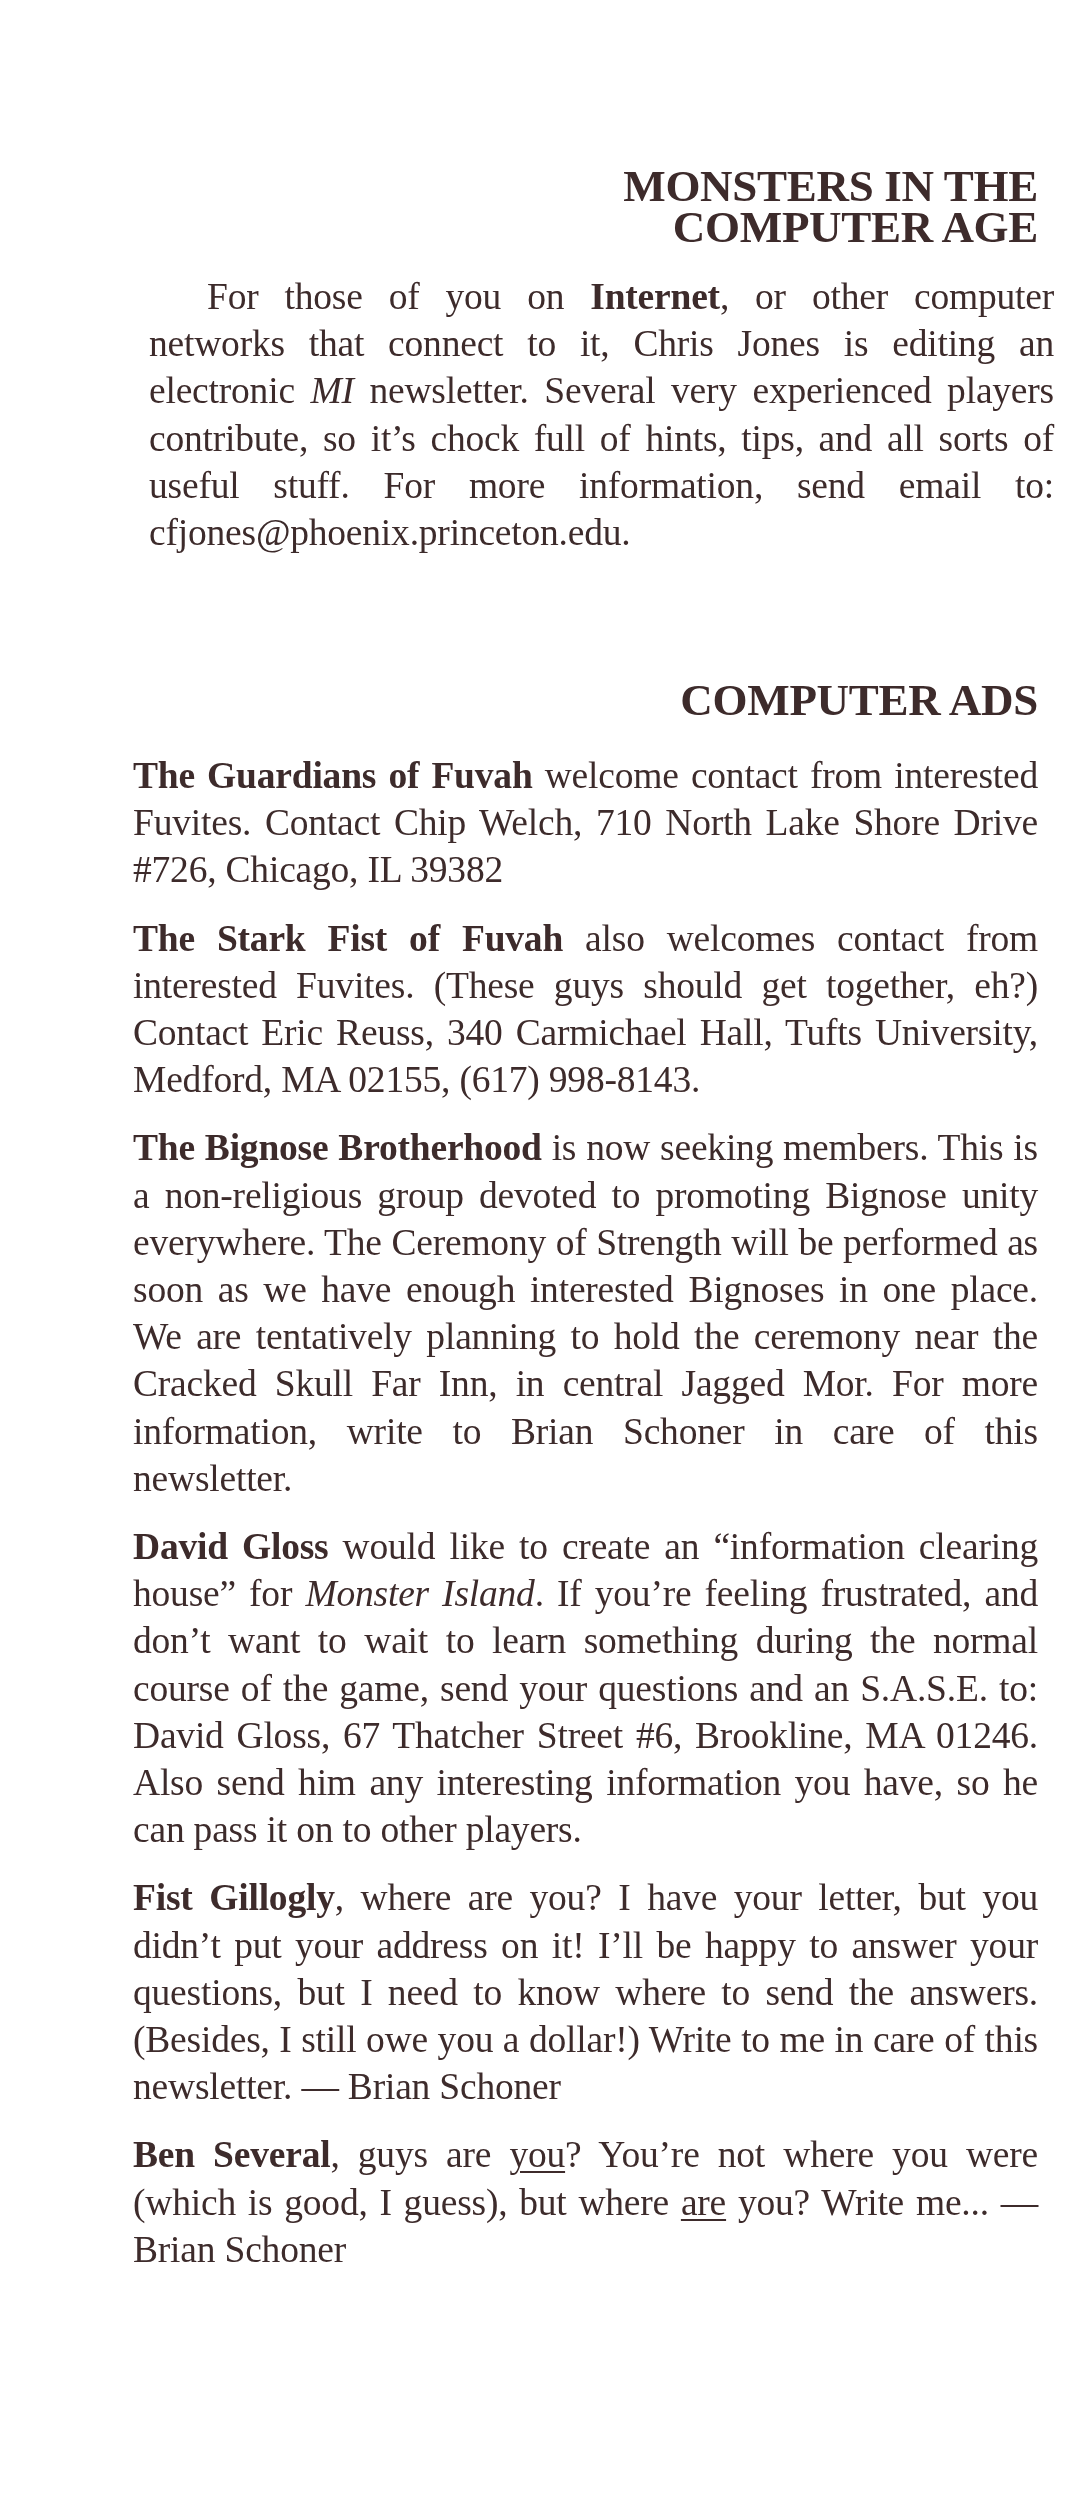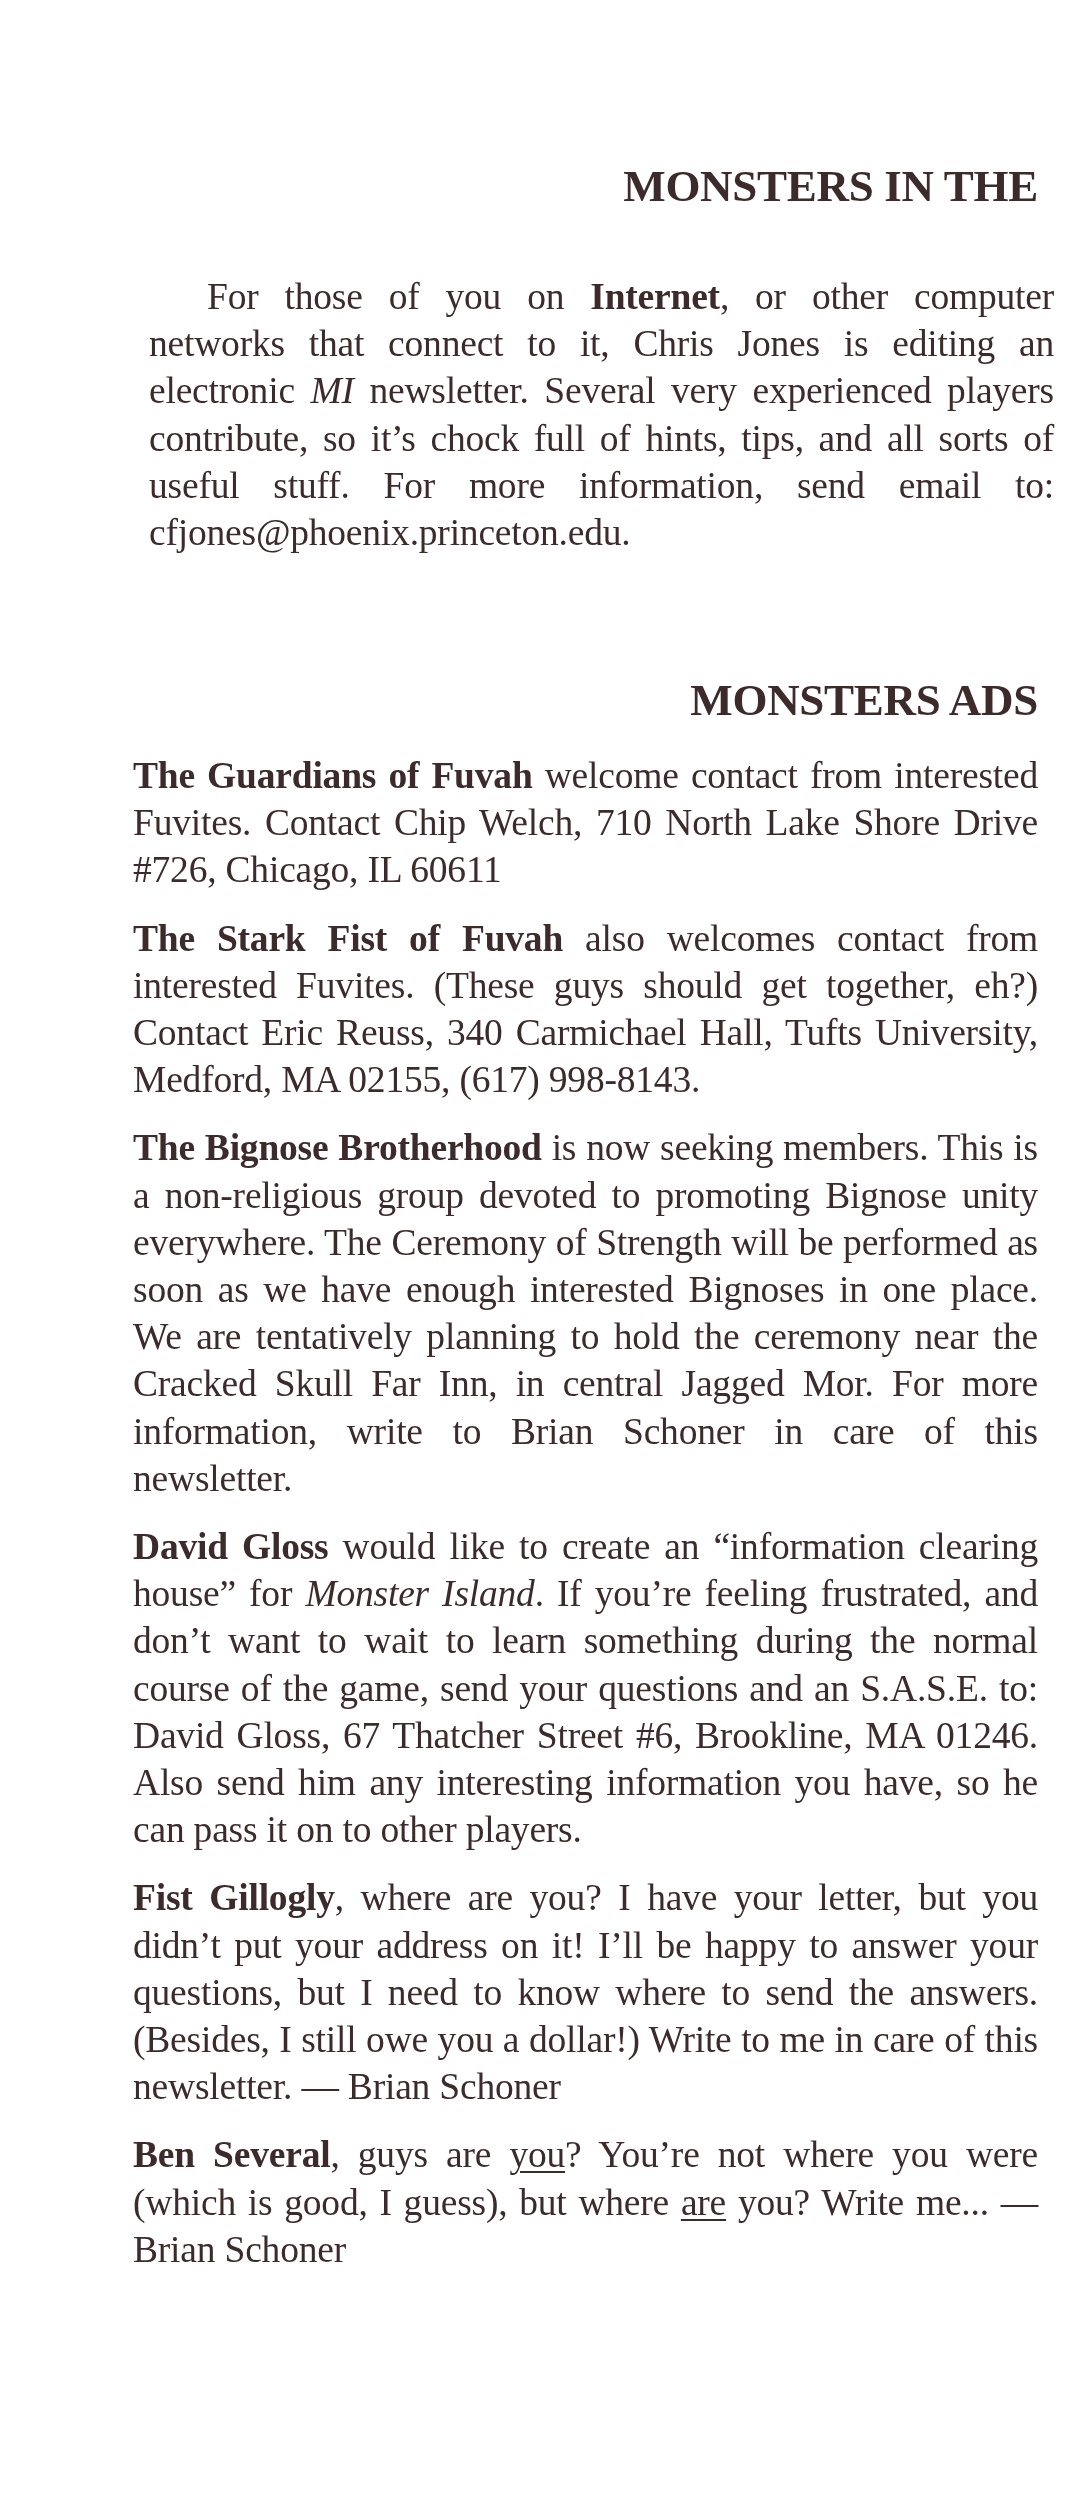"COMPUTER AGE" span { html: none -> <span>COMPUTER AGE</span> }
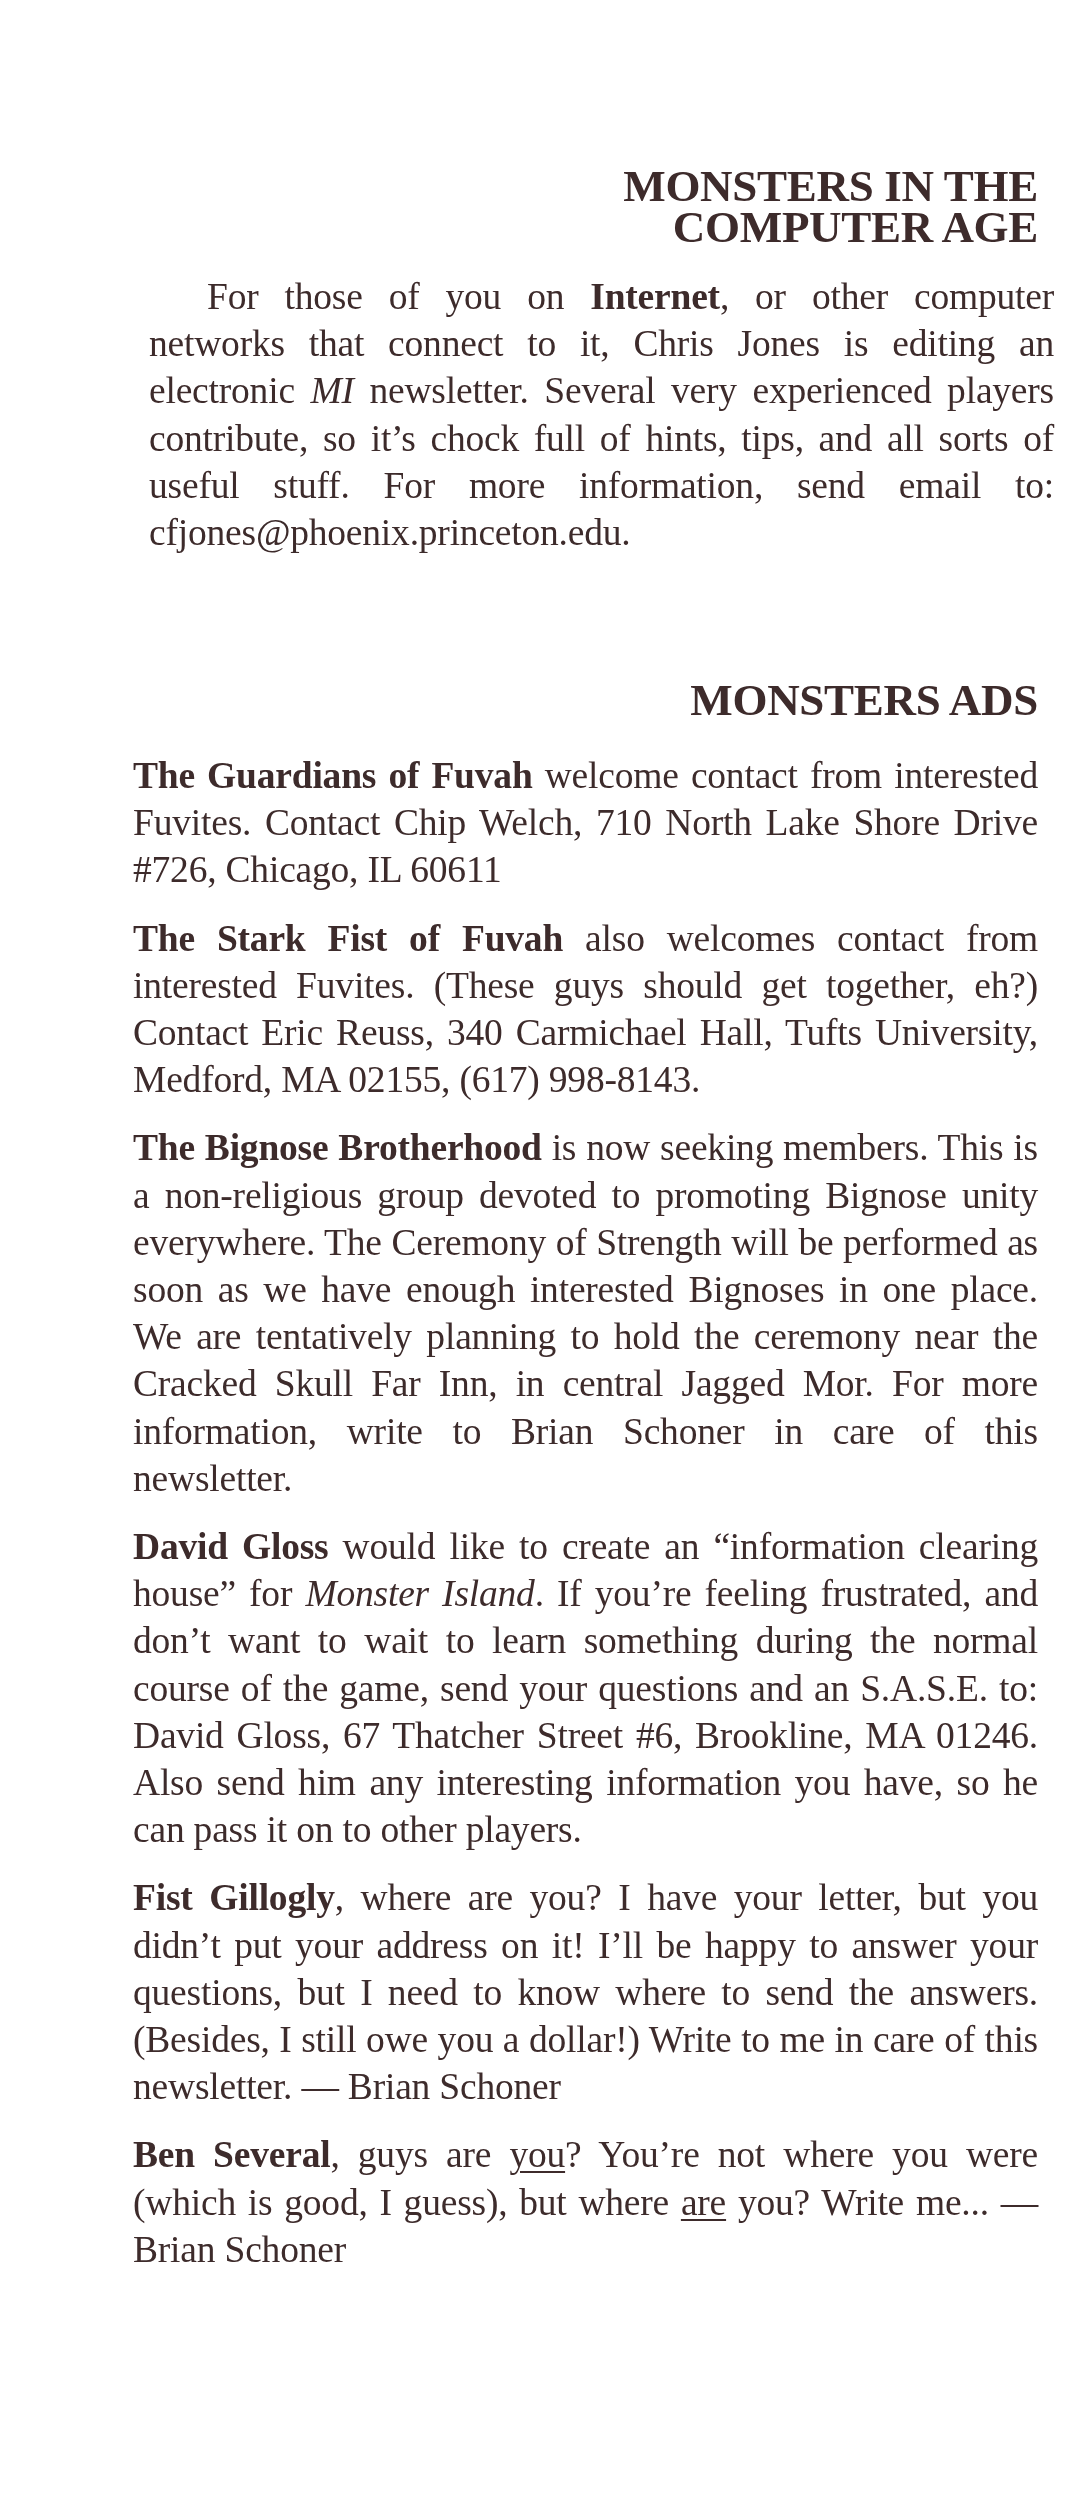"MONSTERS ADS" h2.section-title { text: MONSTERS -> COMPUTER }
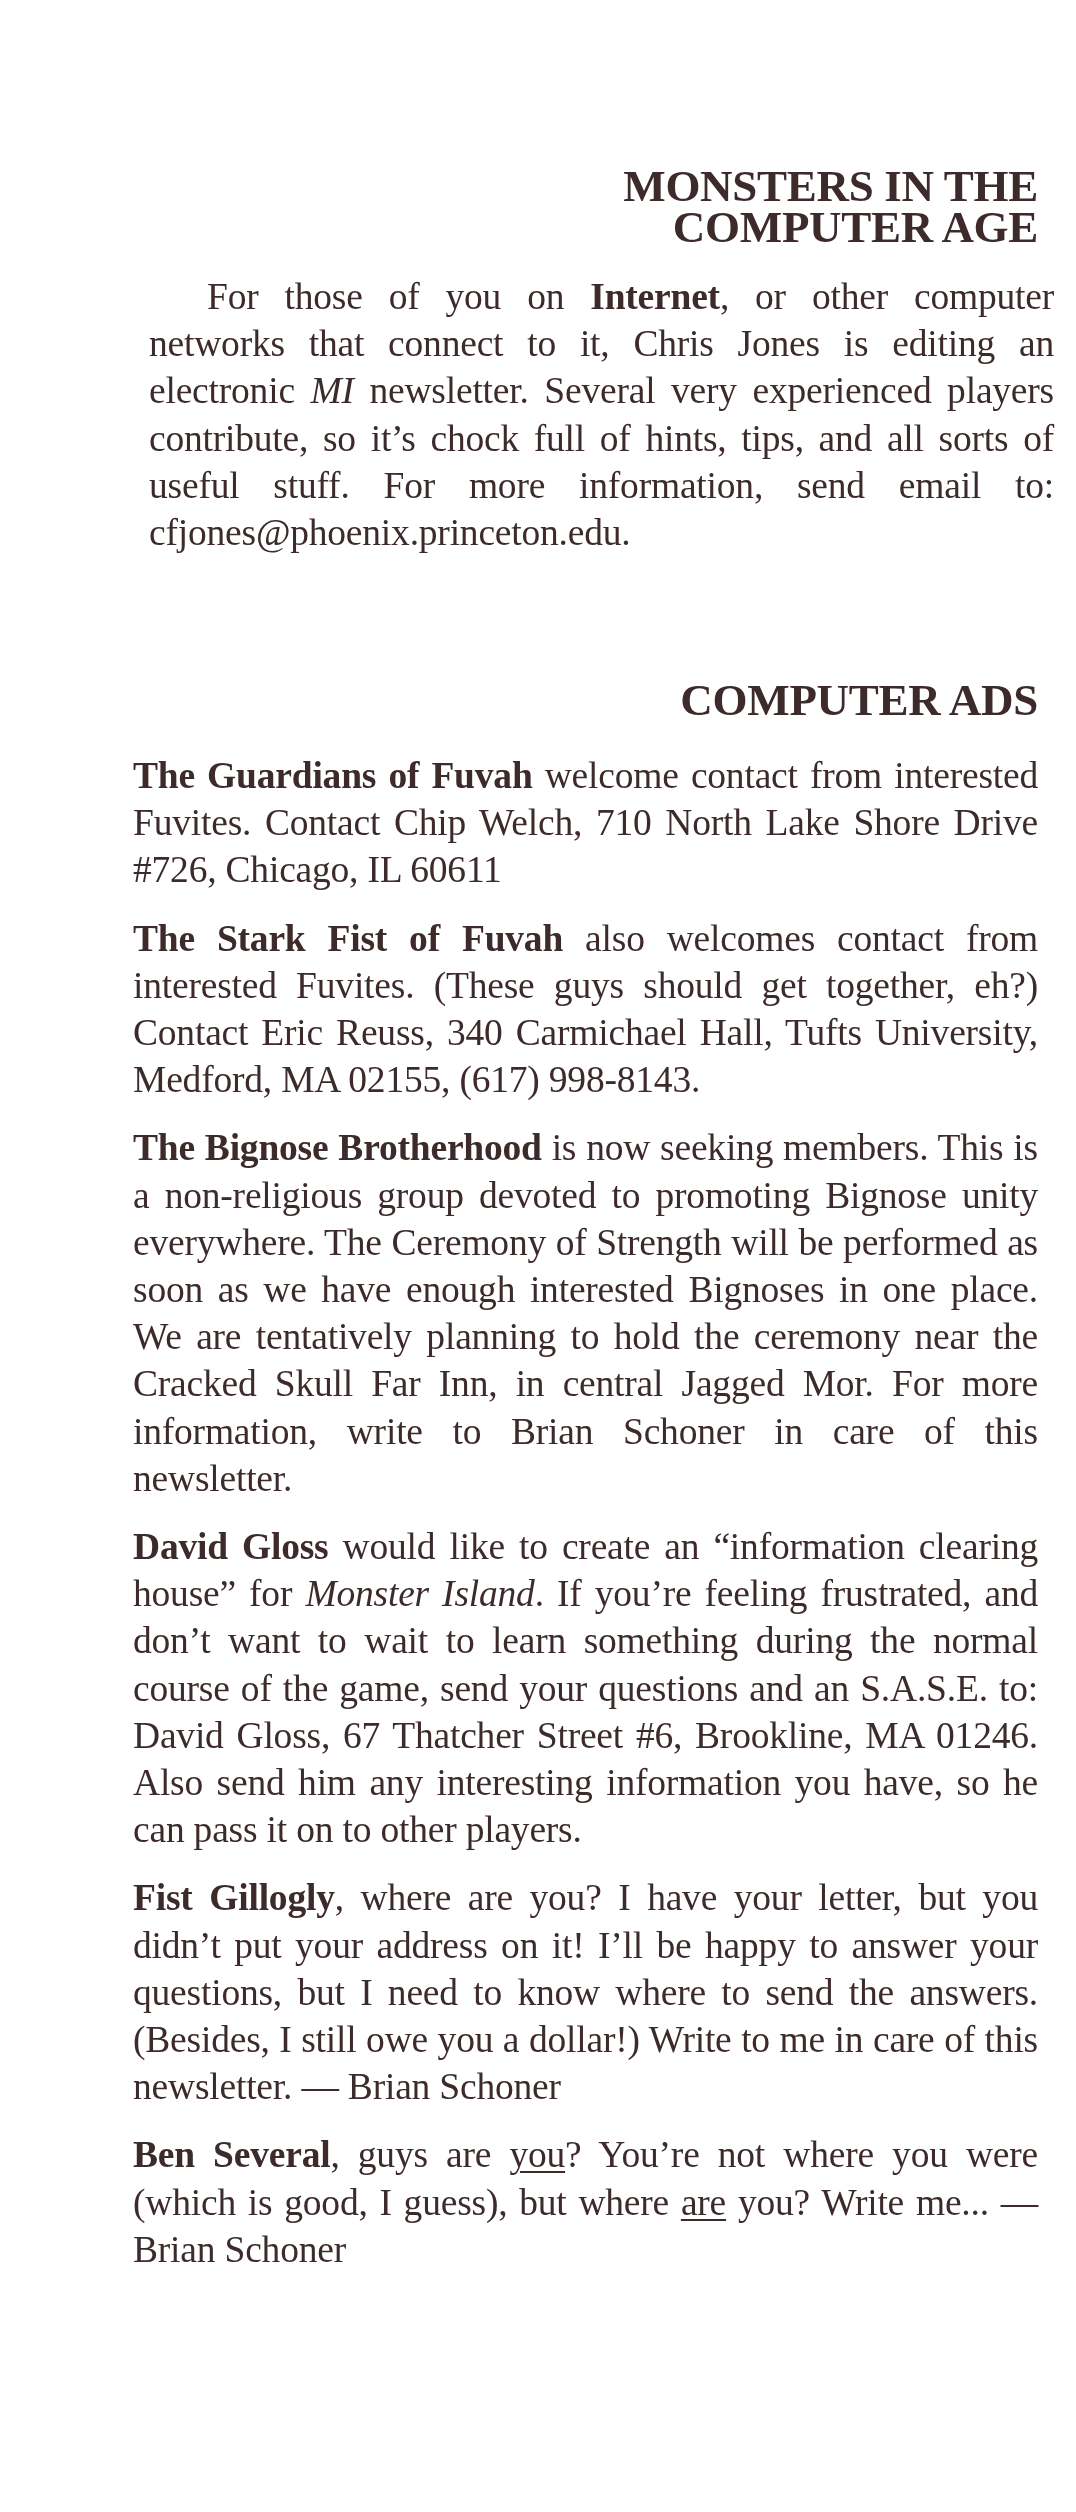"welcome contact from interested Fuvites." span { text: 60611 -> 39382 }
